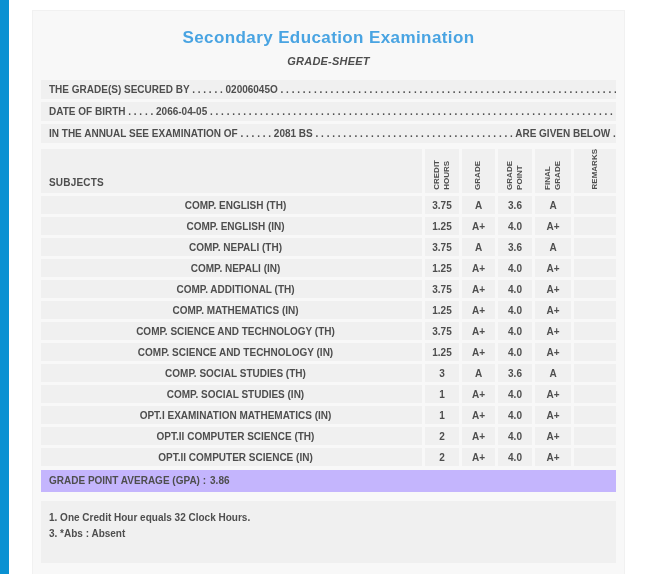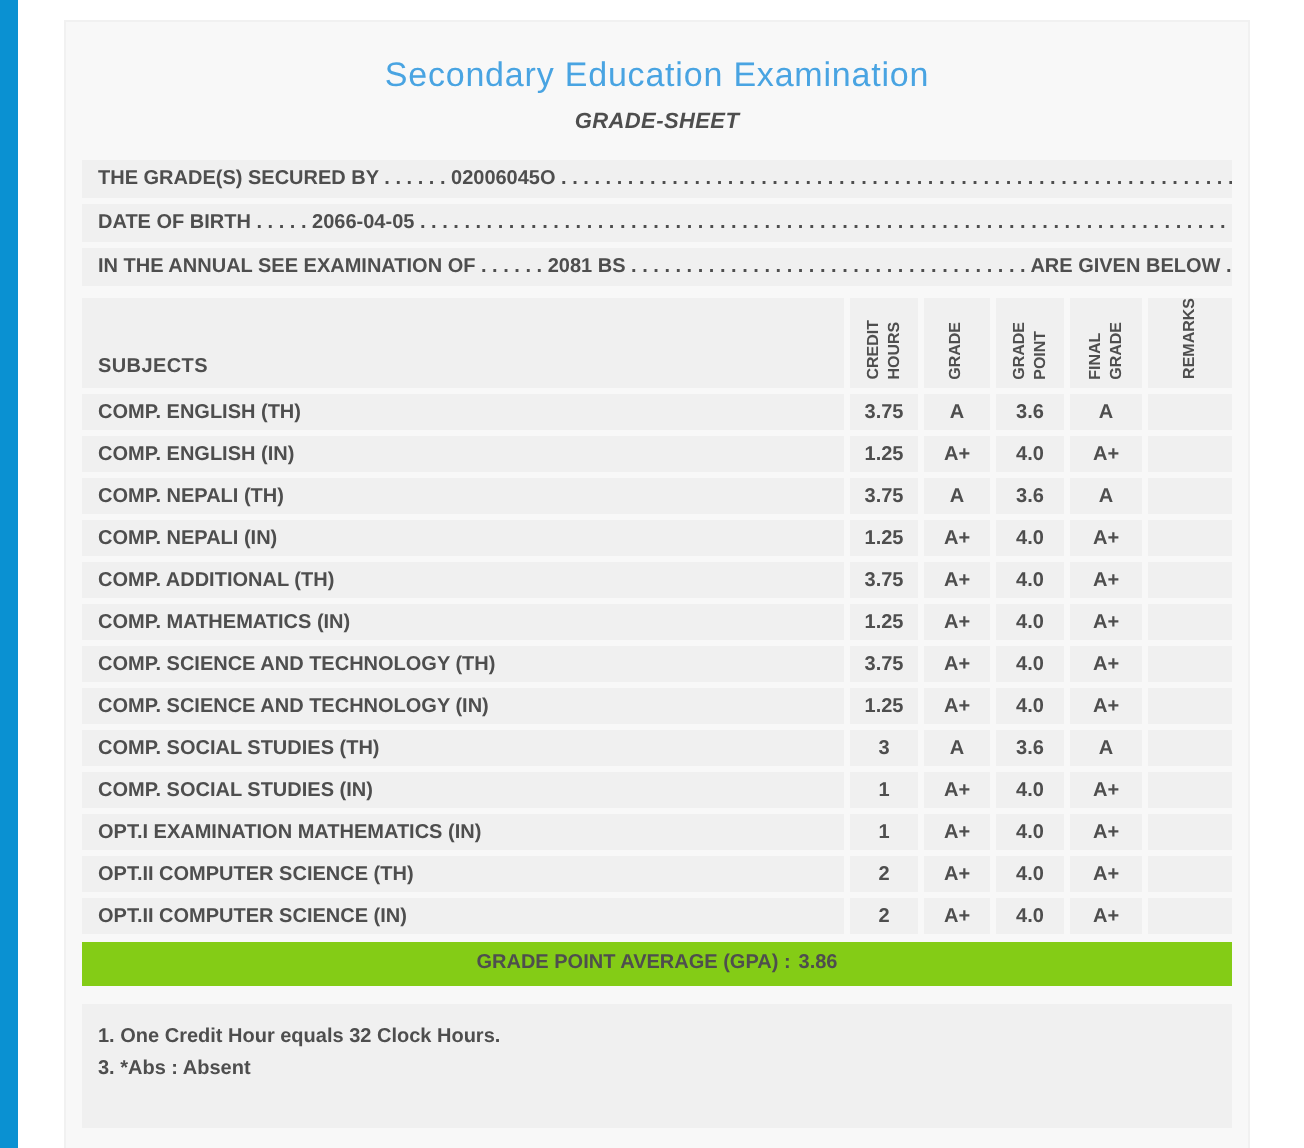"Secondary Education Examination" .page-title { font-weight: 400 -> 700 }
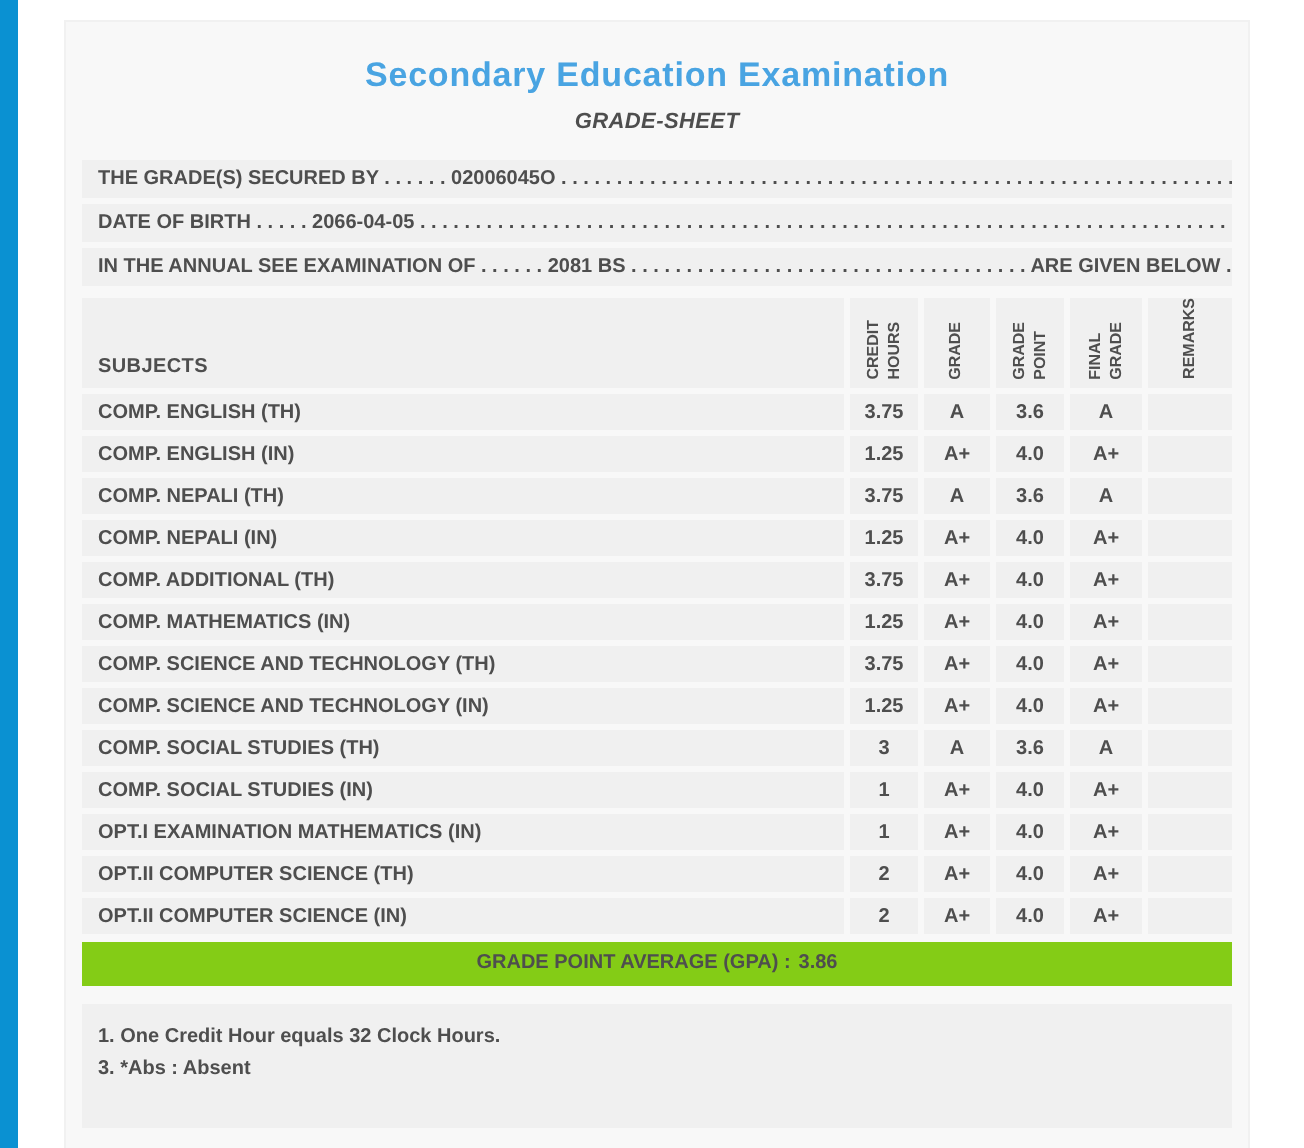"COMP. ENGLISH (TH)" td.subject-cell { text-align: left -> center }
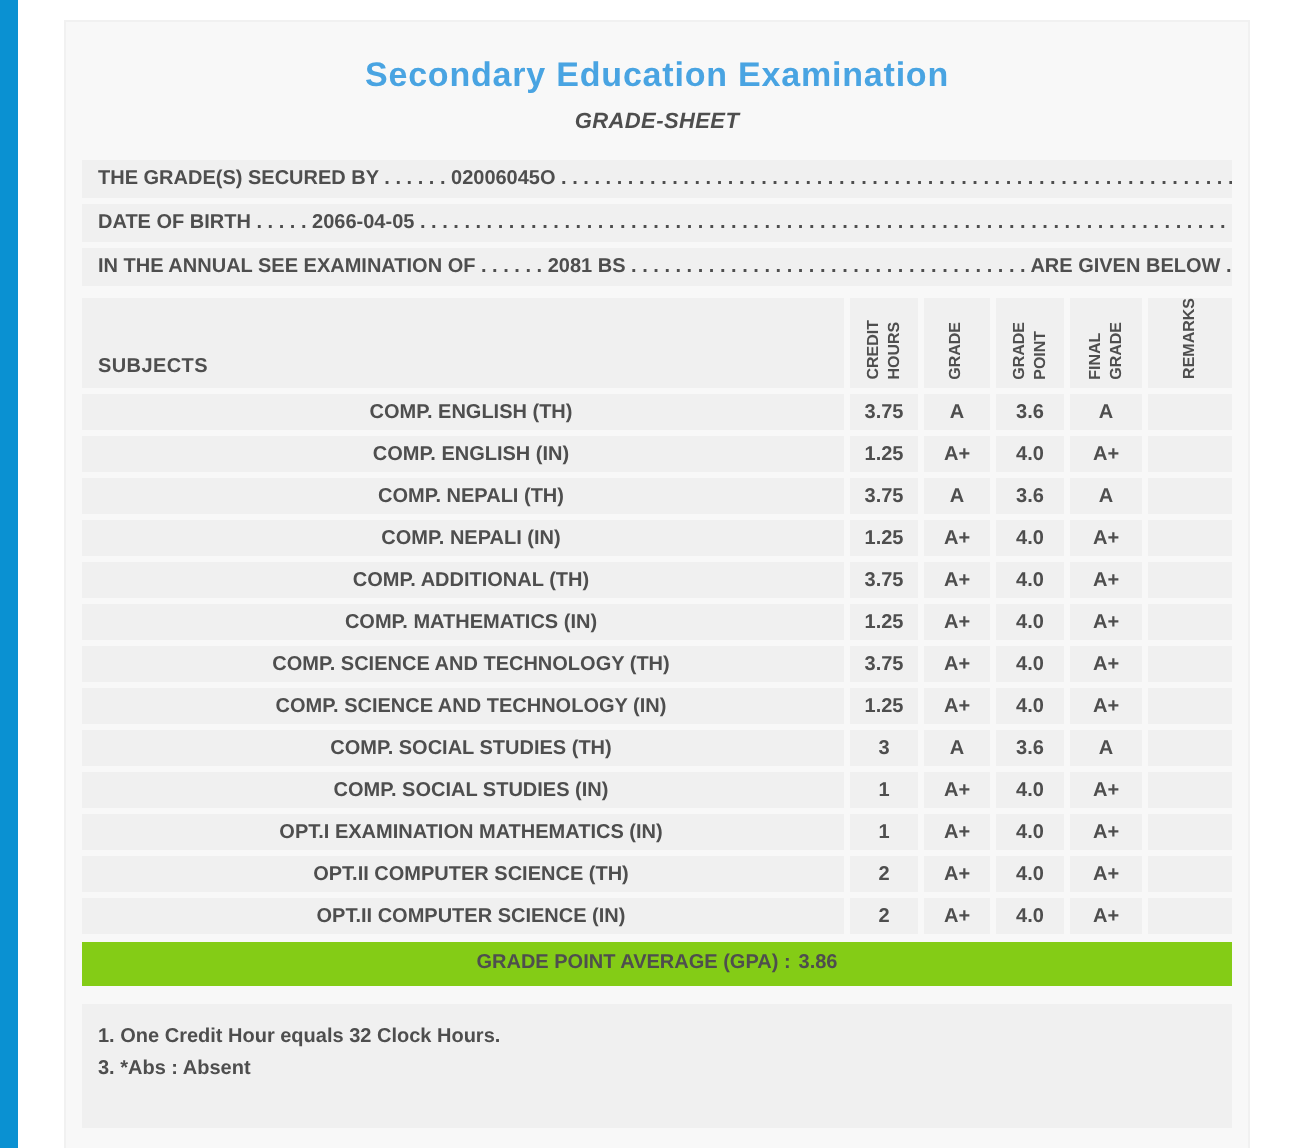"GRADE POINT AVERAGE (GPA) :" .gpa-band { background: #84cc16 -> #c4b5fd; text-align: center -> left }
